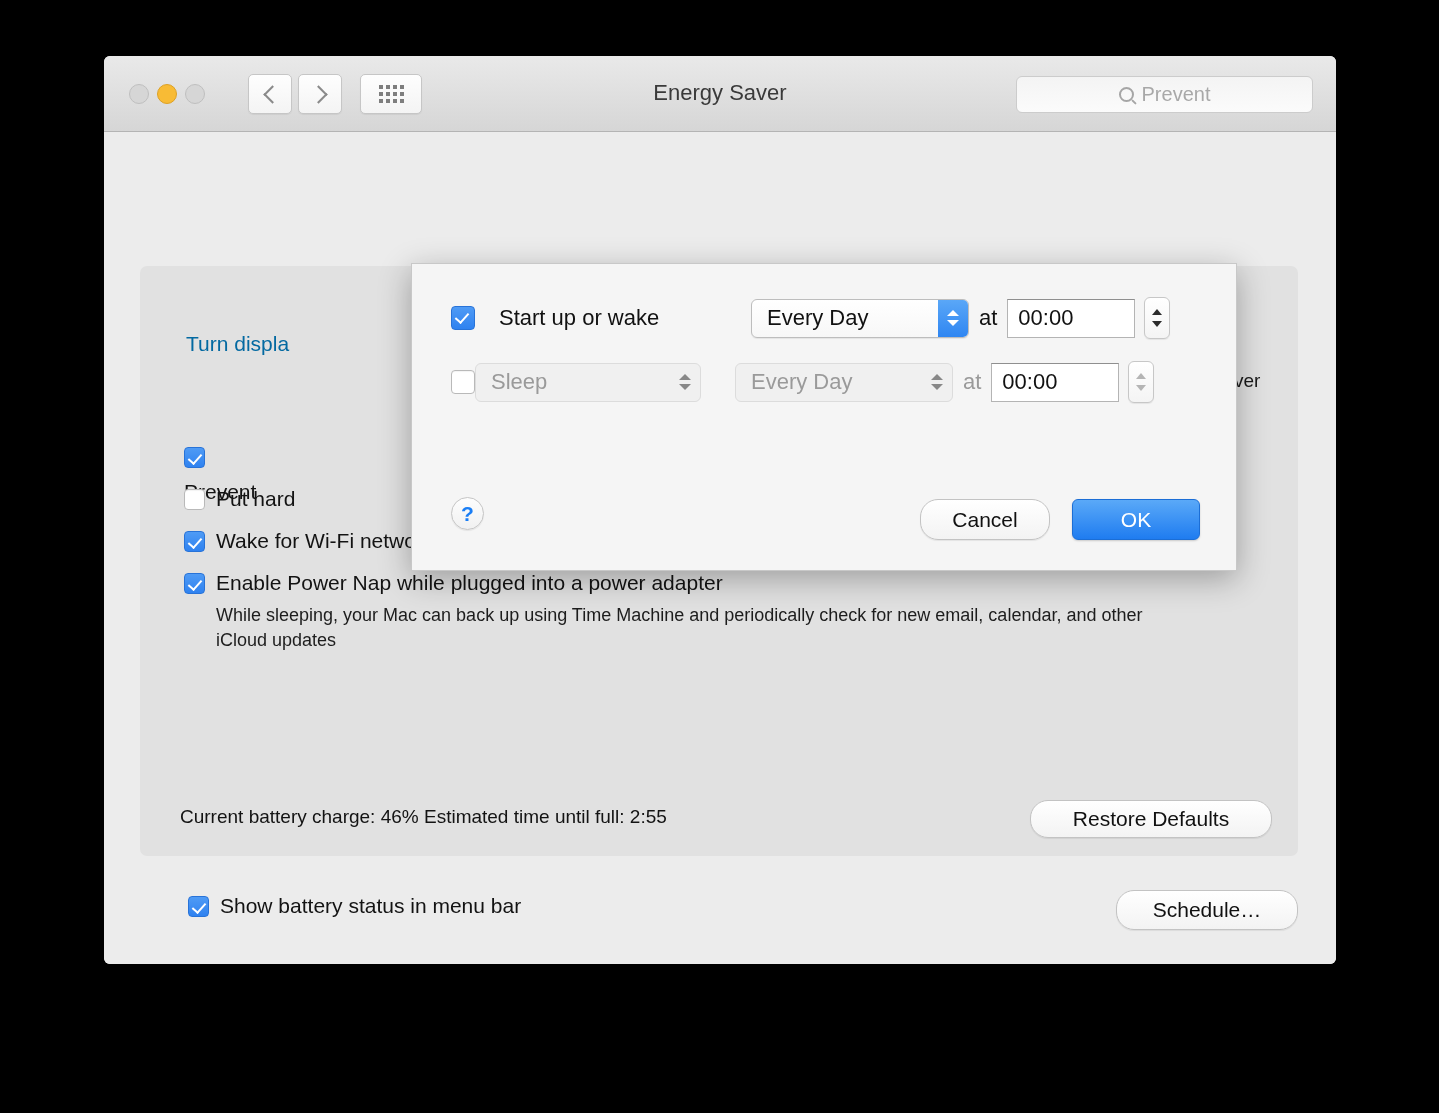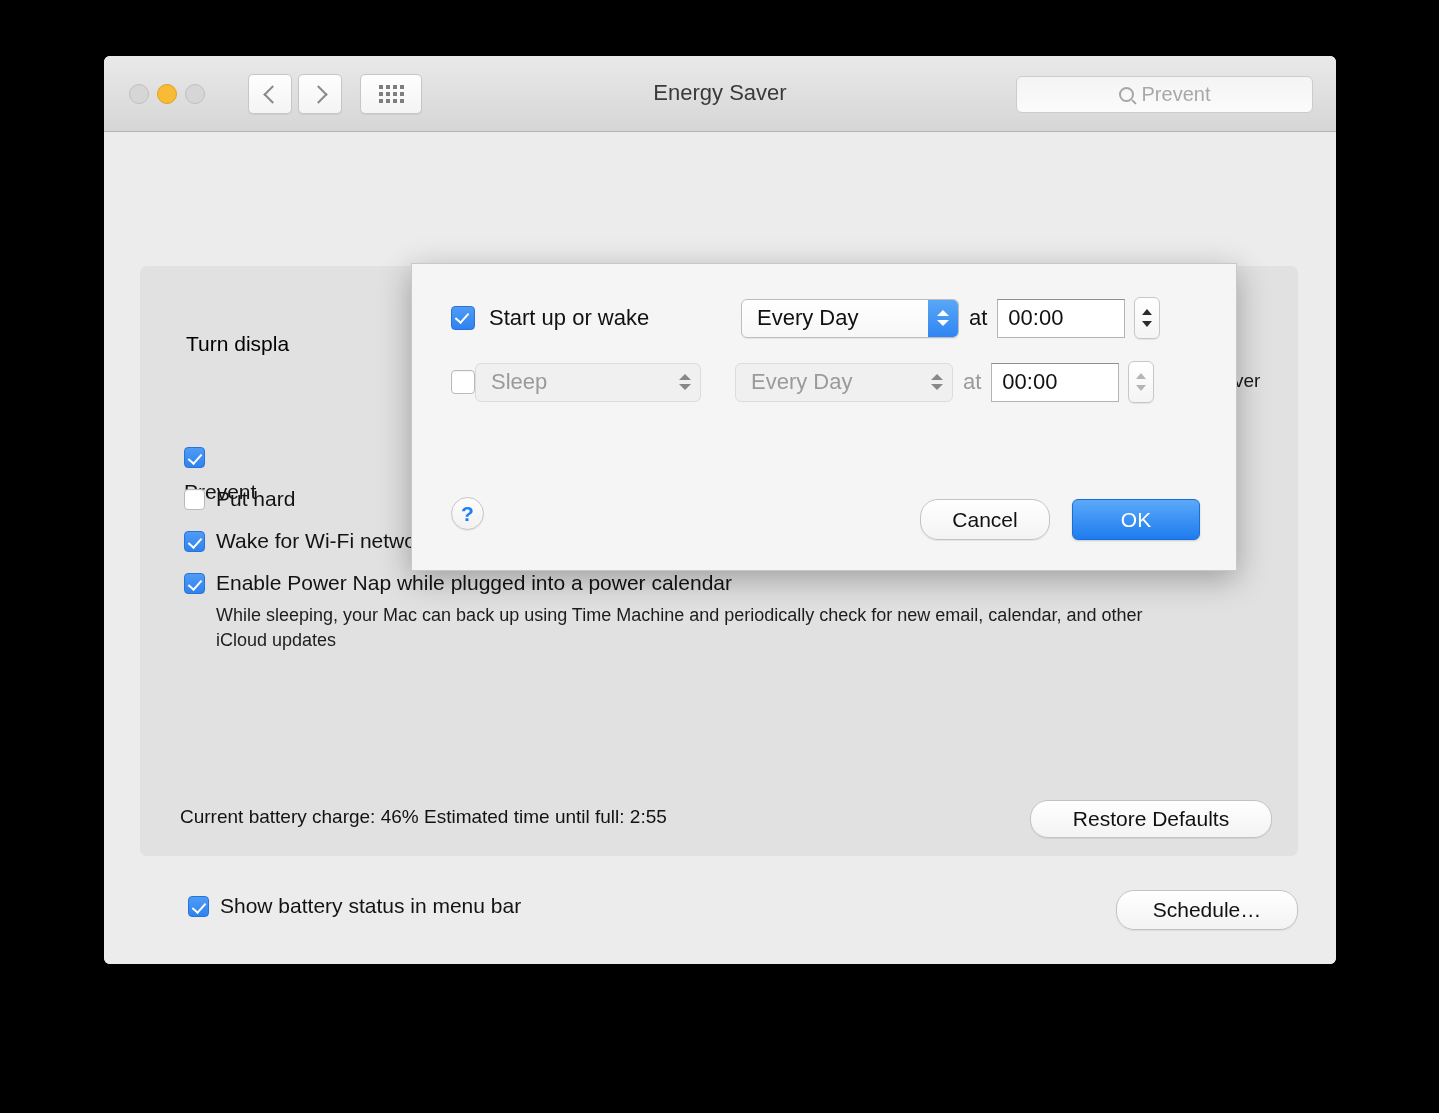"Start up or wake" span.dlabel { margin-left: 14px -> 24px }
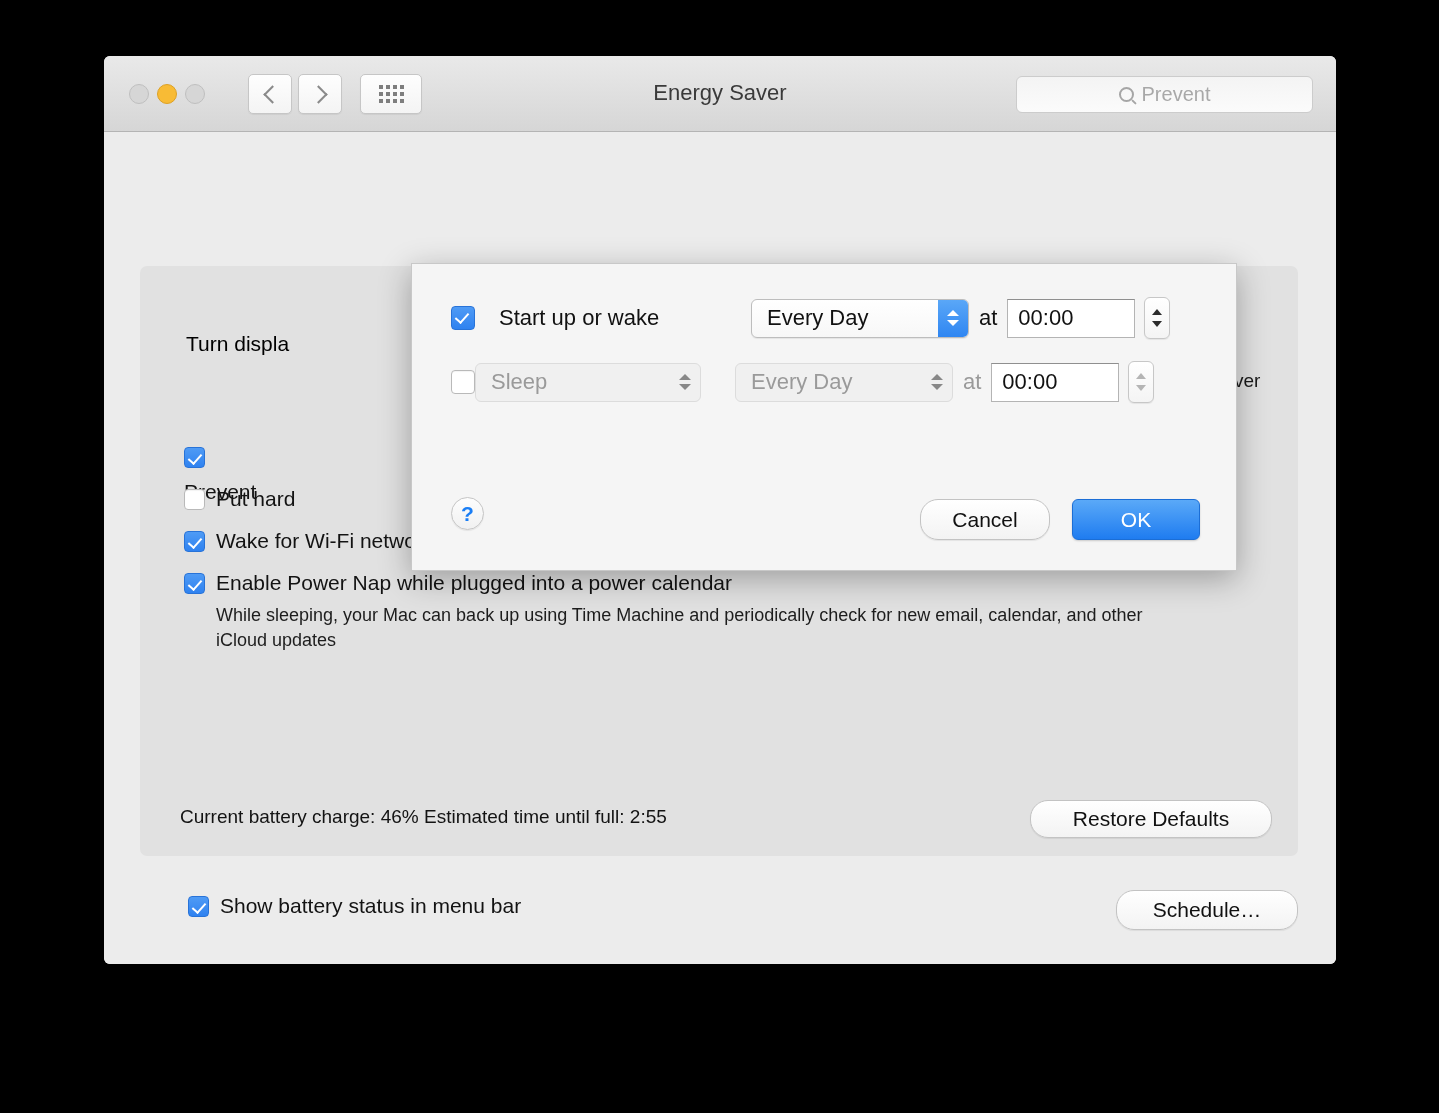"Turn displa" #turn-display-label { color: #000000 -> #0369a1 }
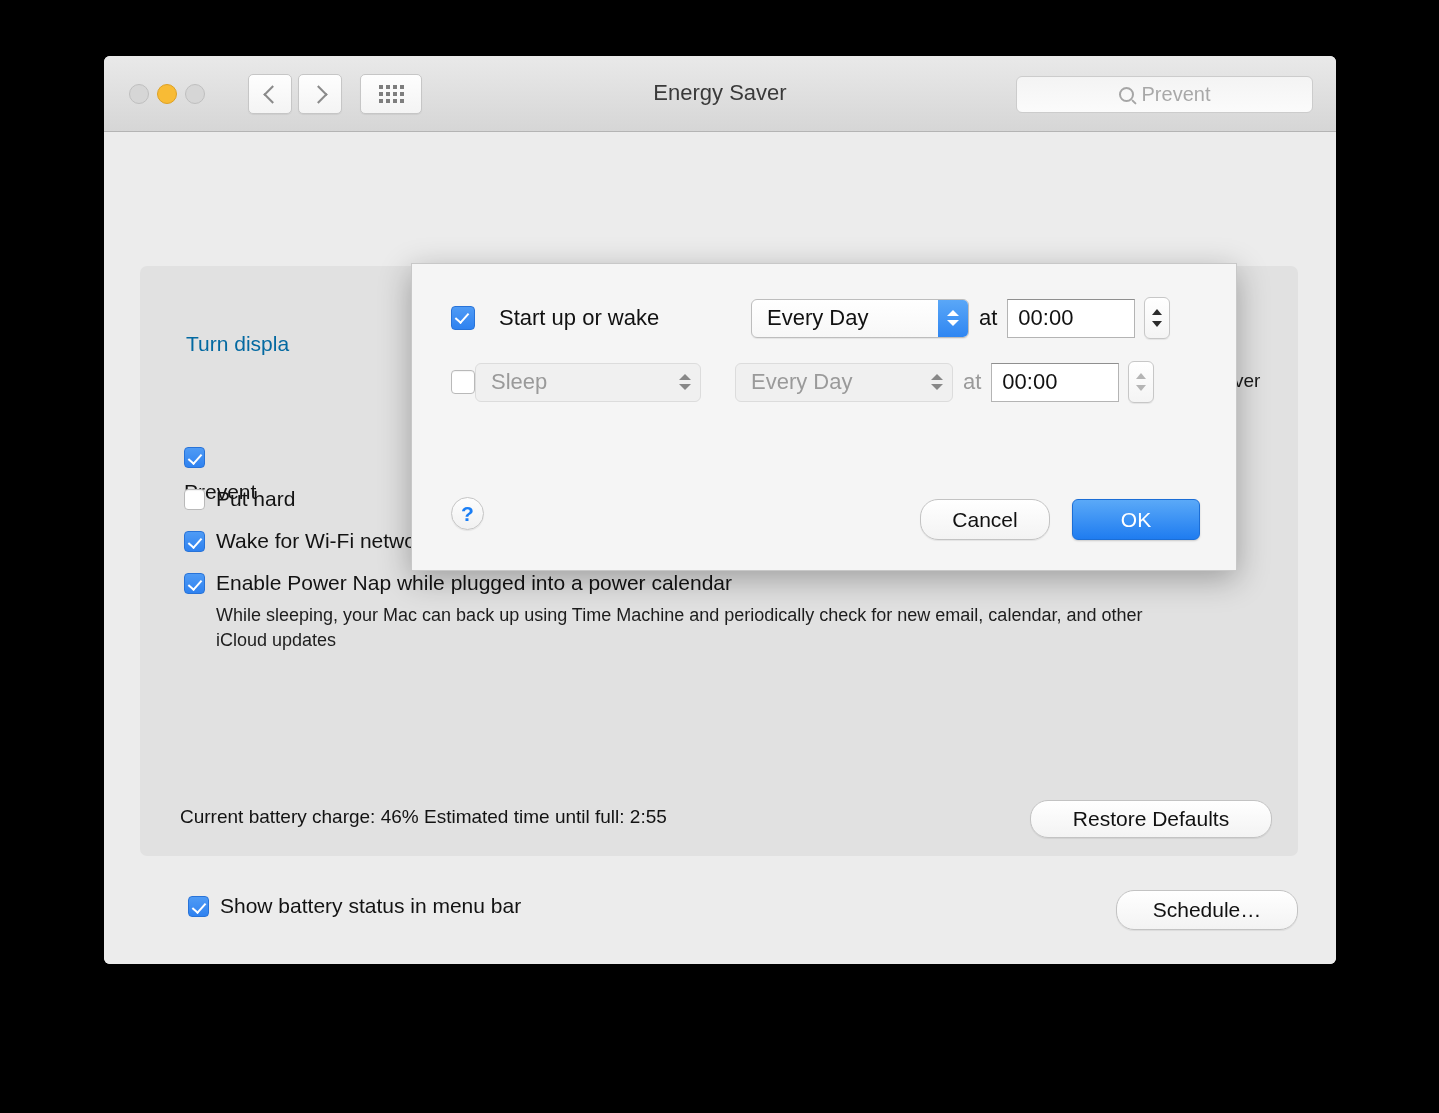"Enable Power Nap while plugged" span.cbtext { text: calendar -> adapter }
